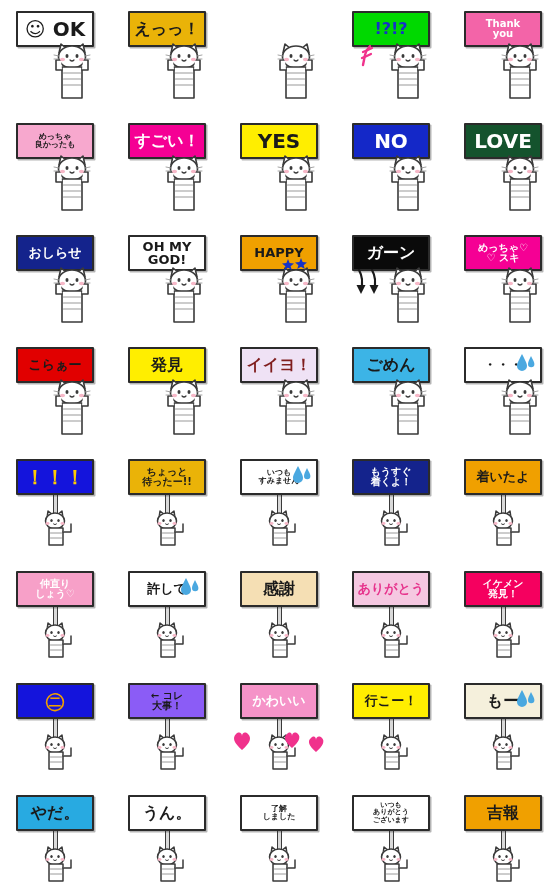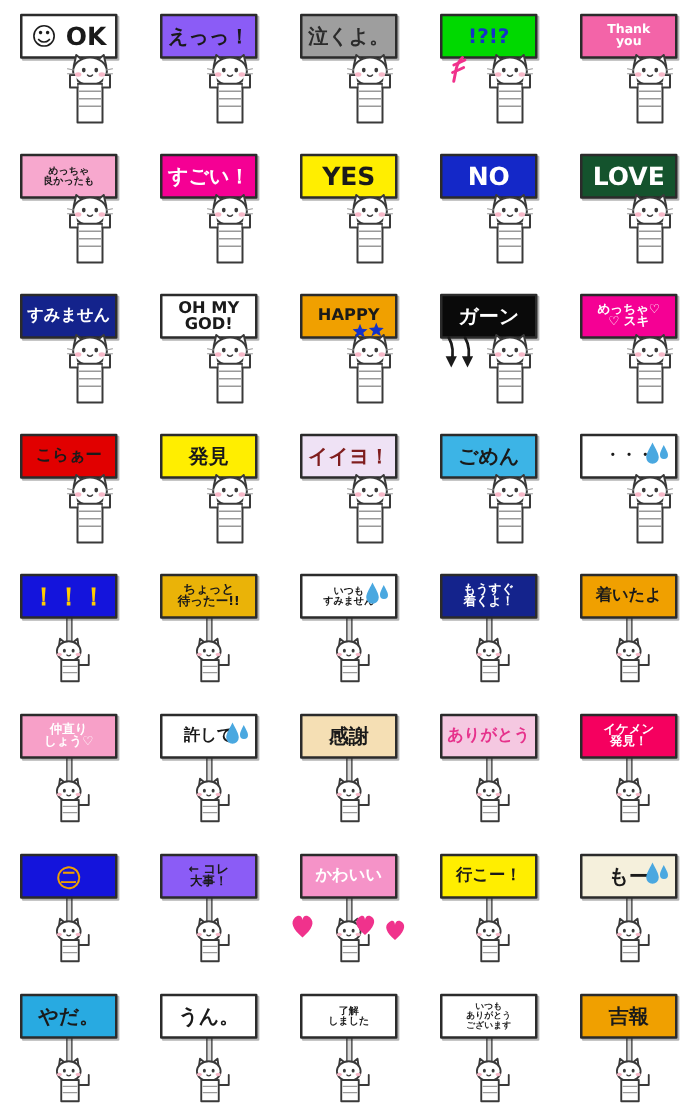"えっっ！" div.sign { background: #8b5cf6 -> #eab308 }
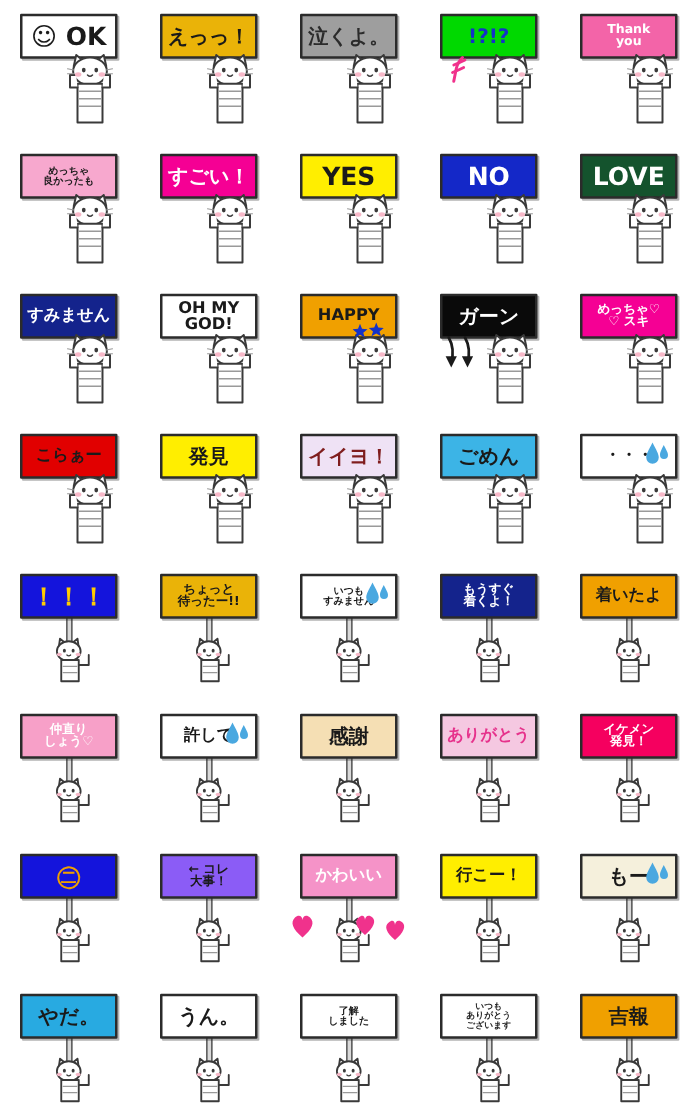"泣くよ。" div.sign { html: <div> <span>泣くよ。</span> </div> -> none }
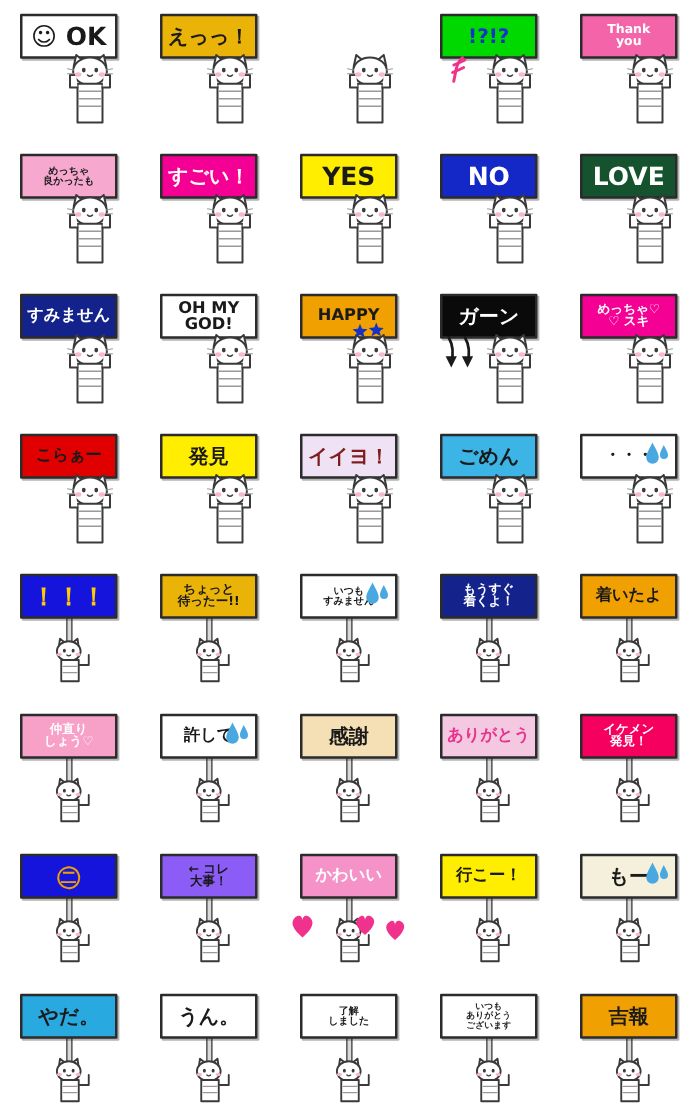"すみません" span.sign-text { text: すみません -> おしらせ }
